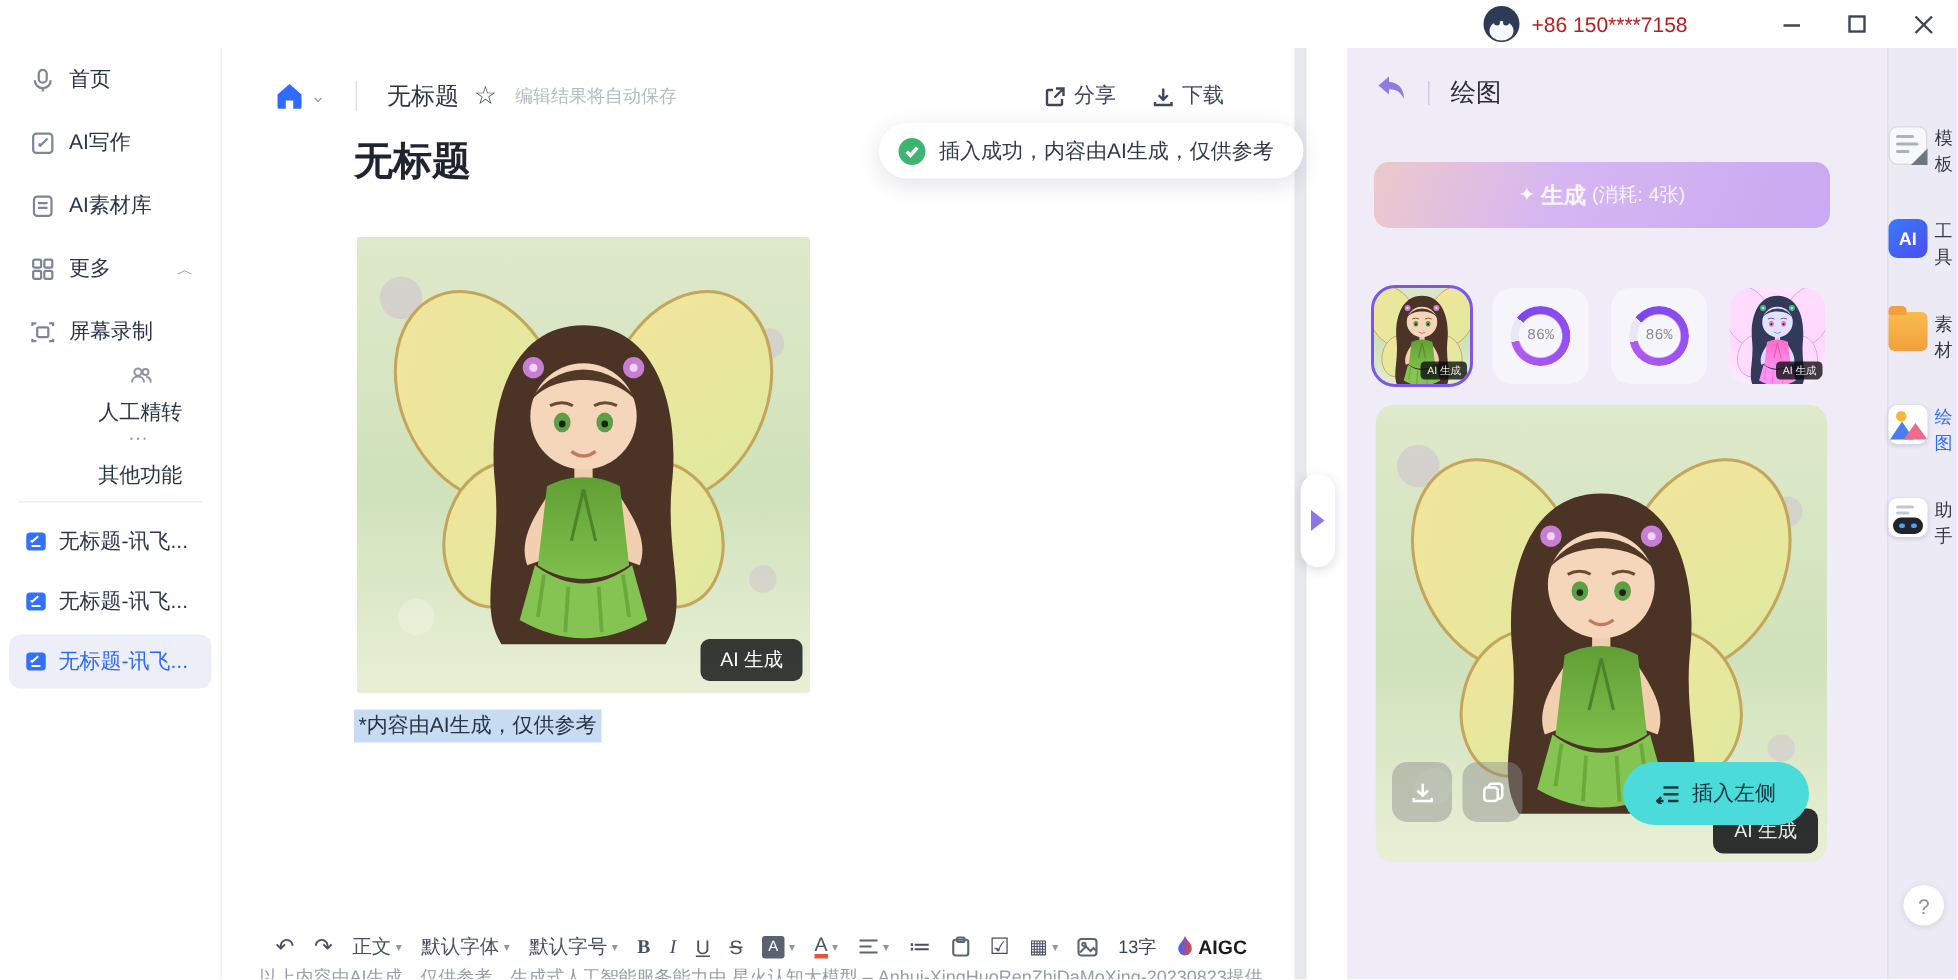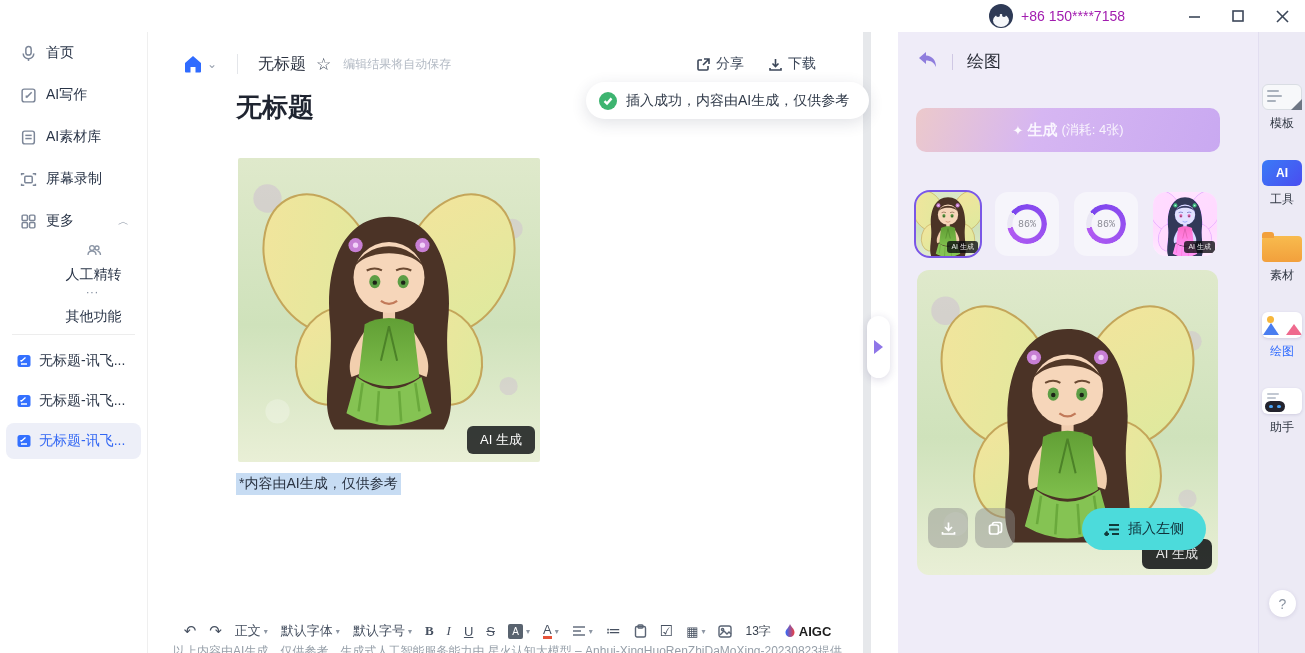"+86 150****7158" .phone { color: #a21caf -> #b91c1c }
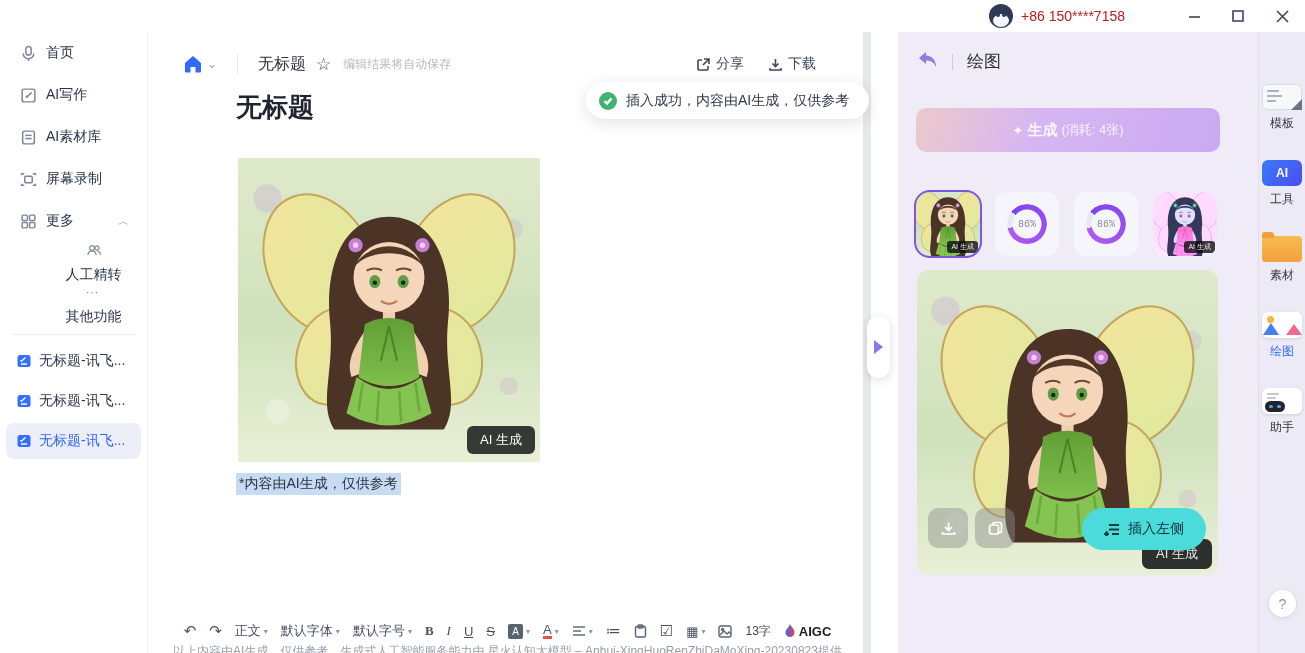"模板" .rail-item { align-items: center -> flex-start; flex-direction: column -> row }
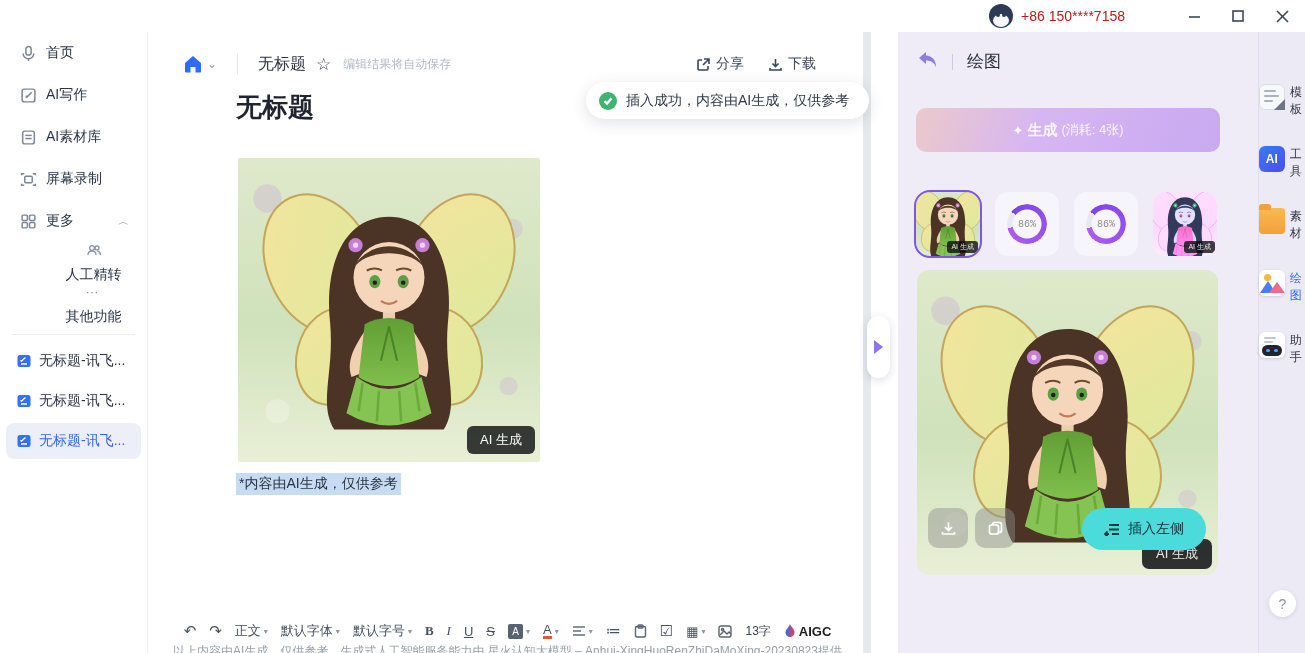"屏幕录制" div.nav-item { order: before "更多" -> after "更多" }
